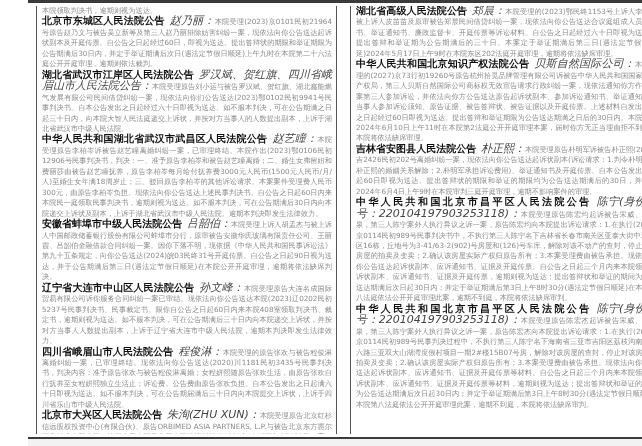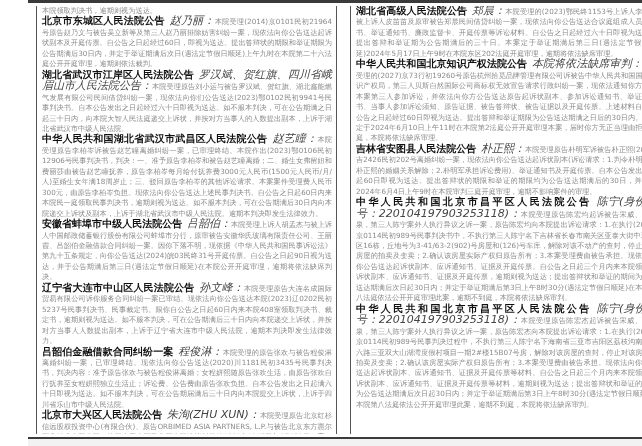"本院受理(2014)京0101民初21964号原告赵乃文与被告吴立新等及第三人赵" span.body { text: 2014 -> 2023 }
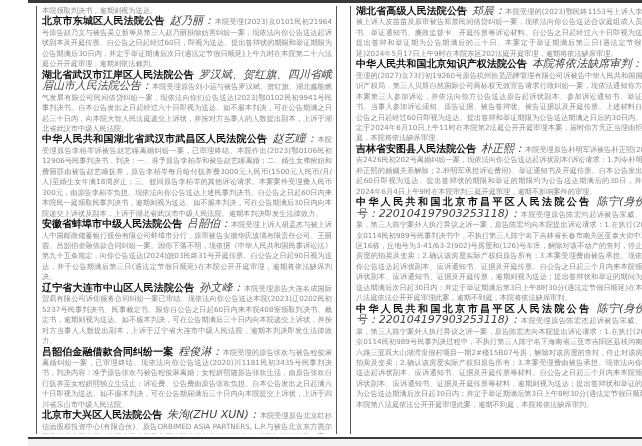"本院将依法缺席审判：" span.party { text: 本院将依法缺席审判 -> 贝斯自然国际公司 }
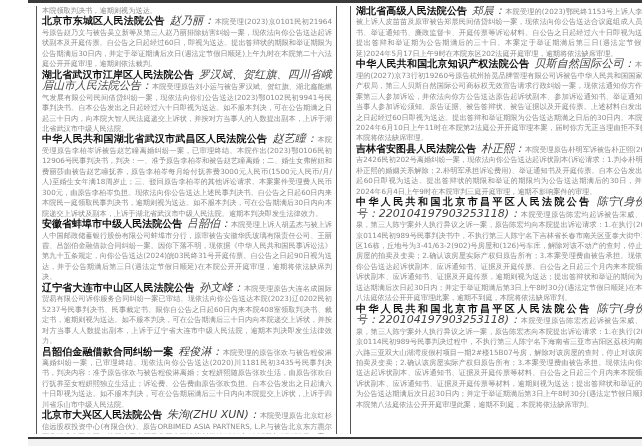"吕韶伯金融借款合同纠纷一案" span.title { text: 吕韶伯金融借款合同纠纷一案 -> 四川省峨眉山市人民法院公告 }
